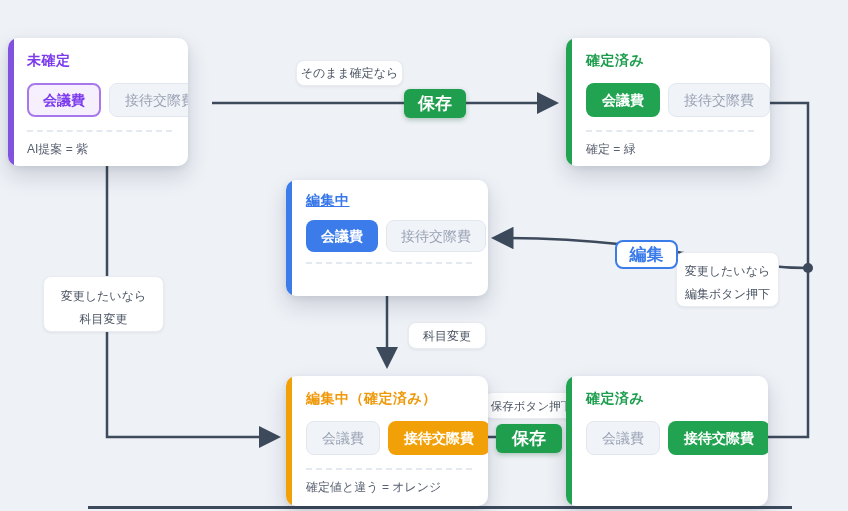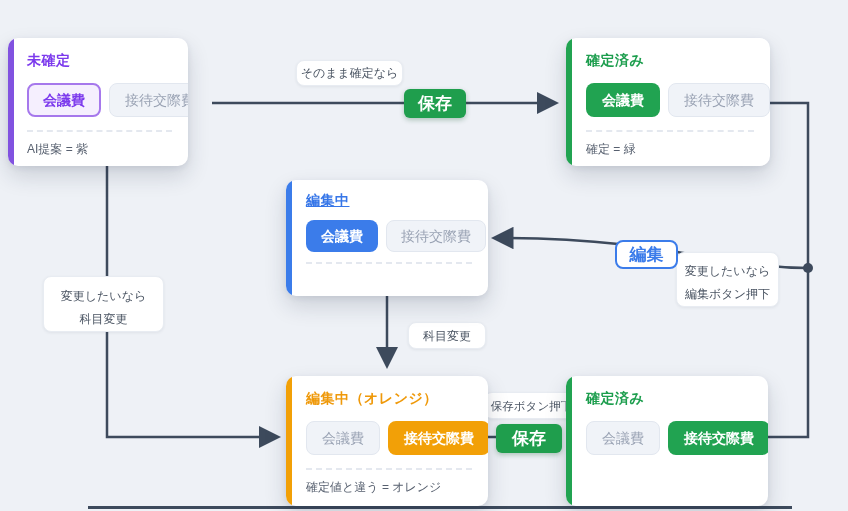"編集中（オレンジ）" div.card-title { text: オレンジ -> 確定済み }
